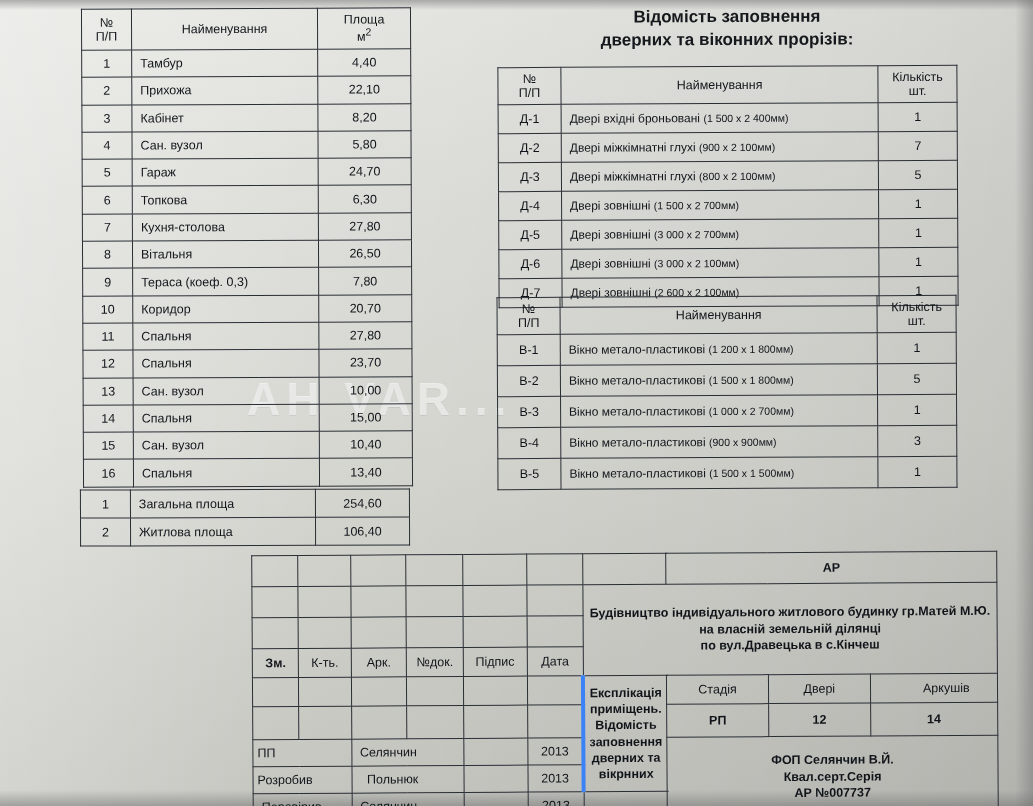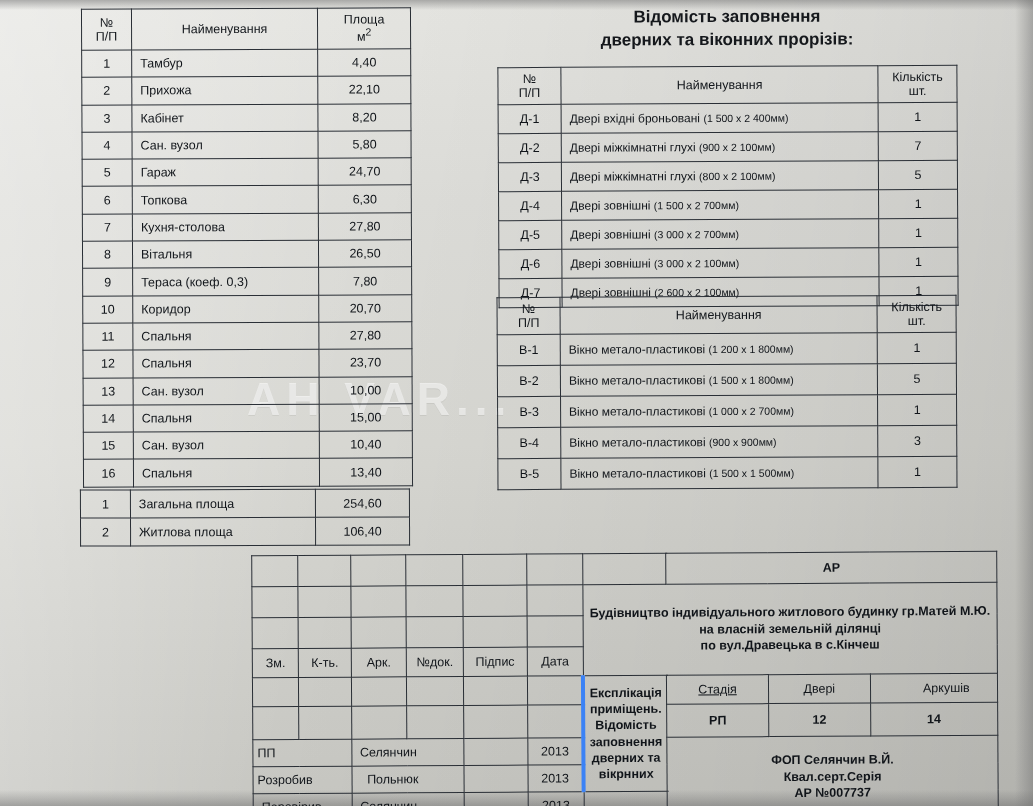"Зм." td.c { font-weight: none -> bold }
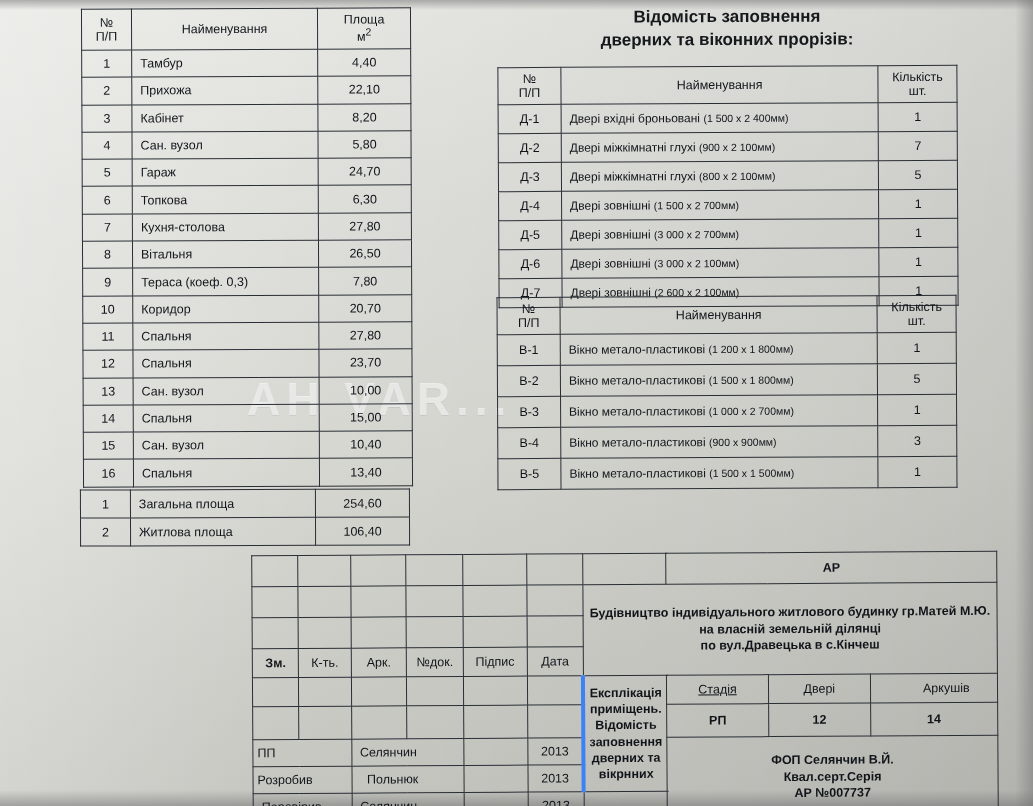"Стадія" td.stage-head { text-decoration: underline -> none }
